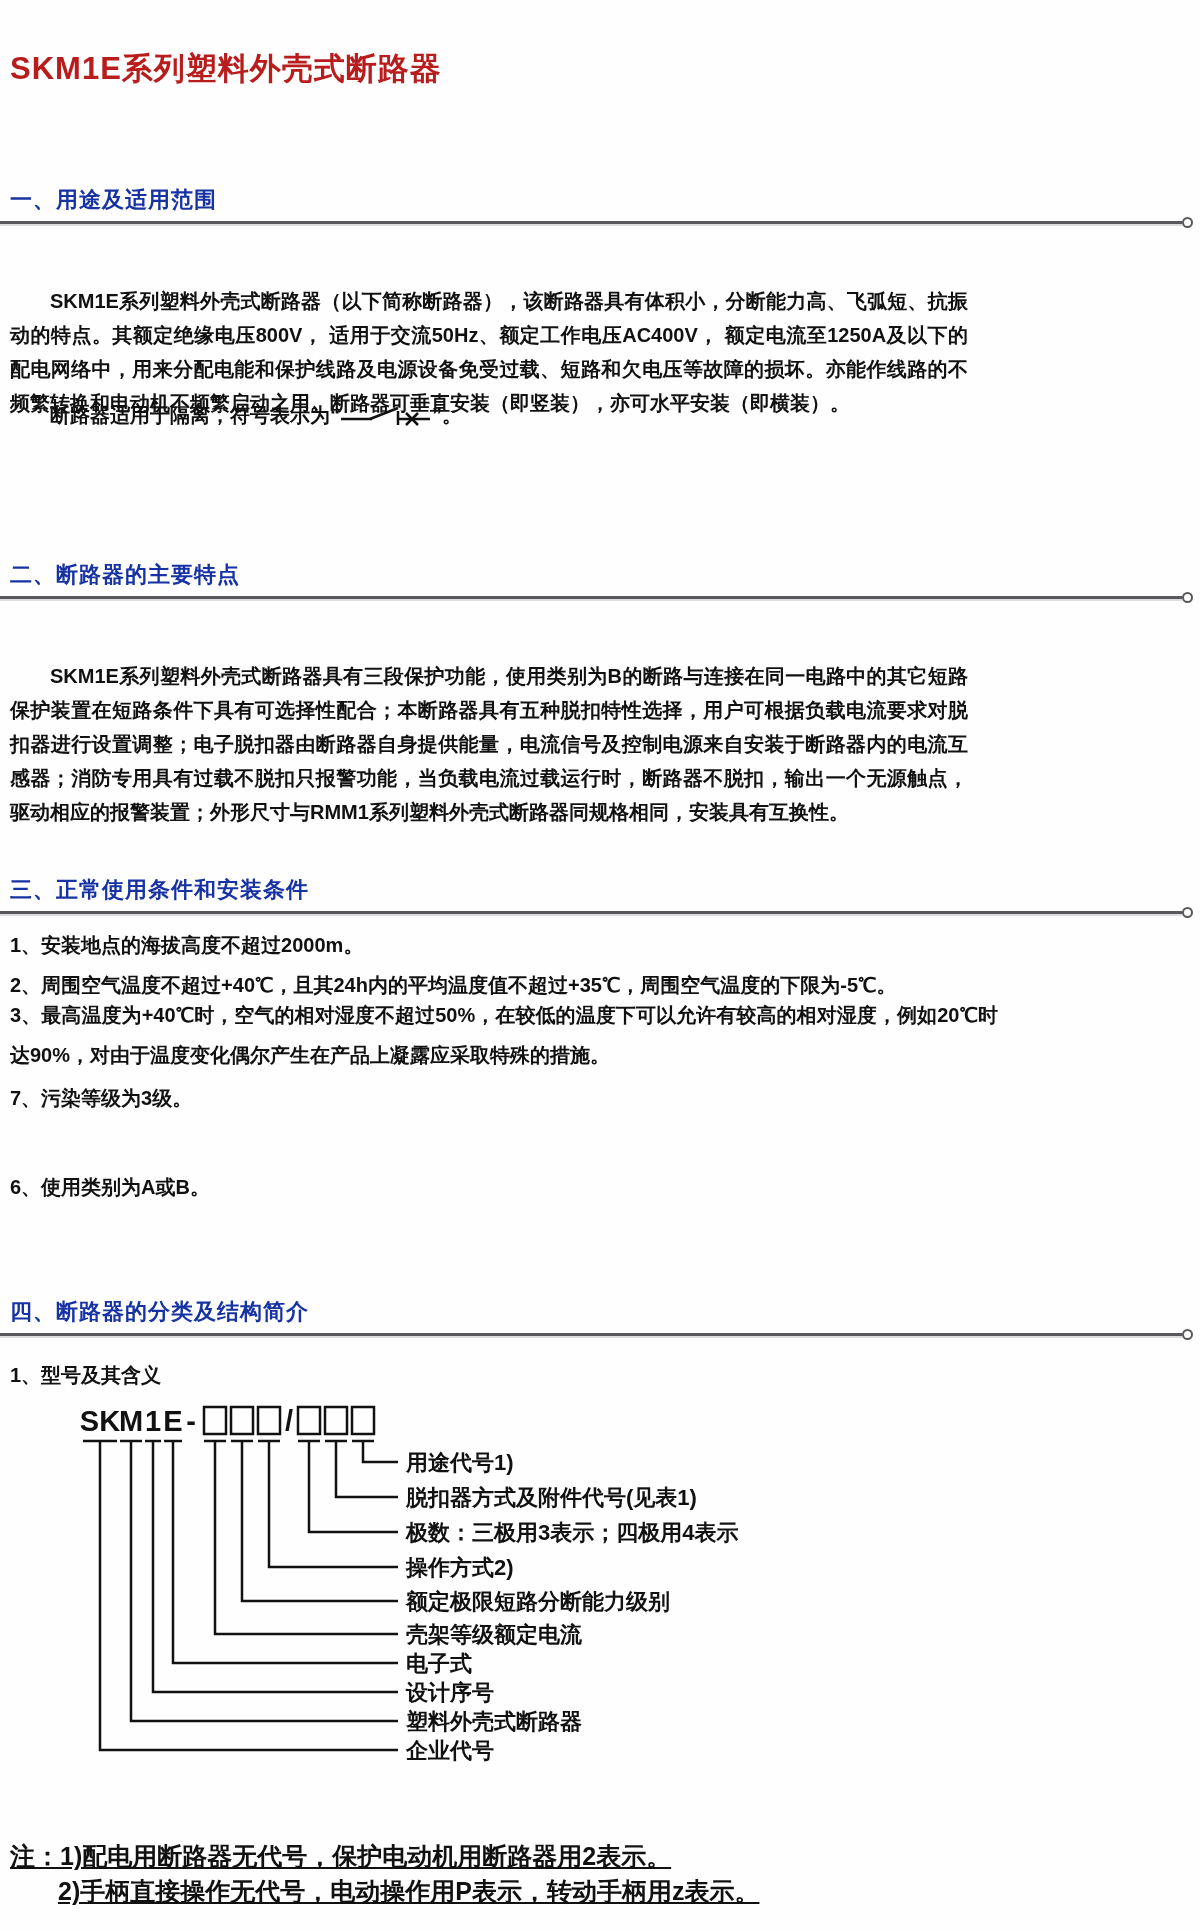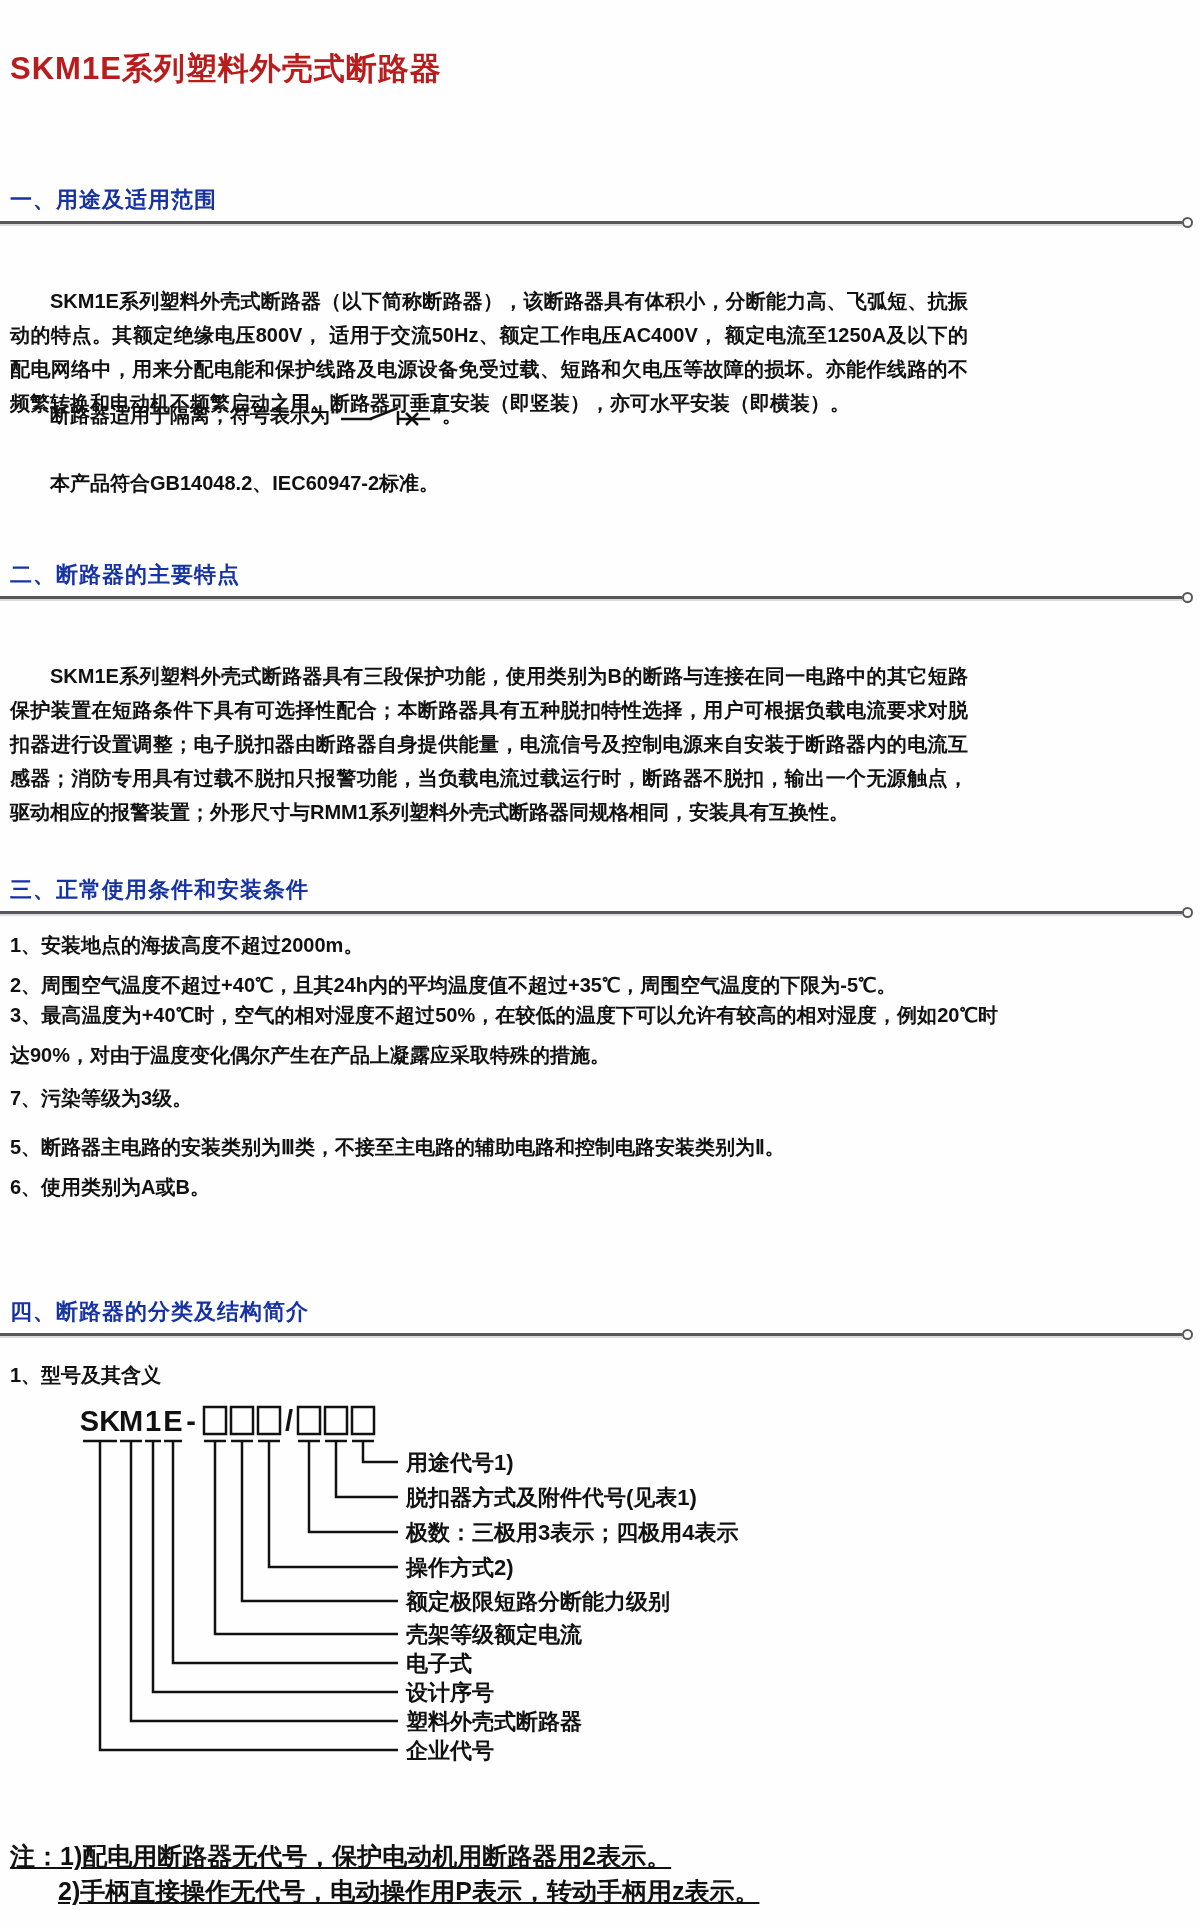"本产品符合GB14048.2、IEC60947-2标准。" div.abs { html: <div>本产品符合GB14048.2、IEC60947-2标准。</div> -> none }
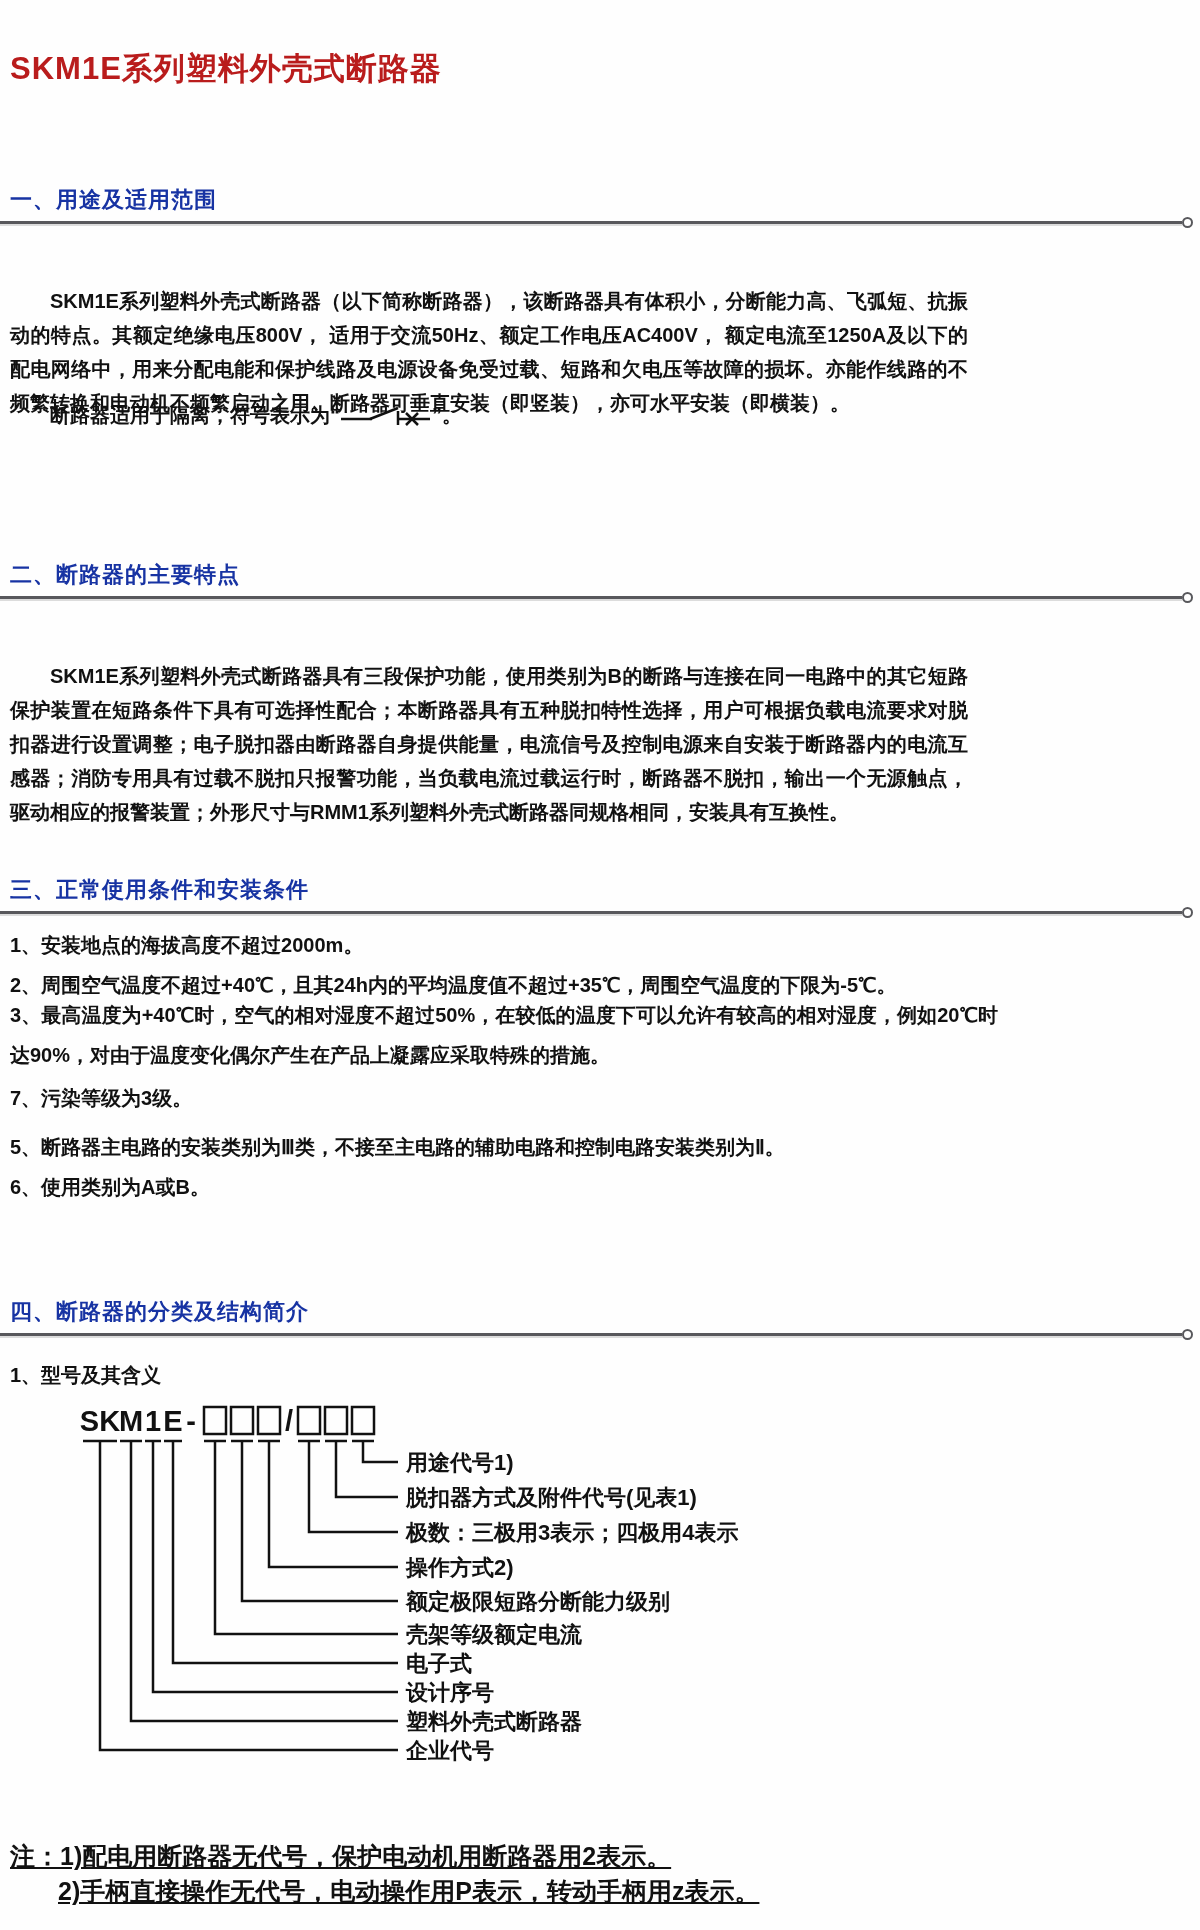"5、断路器主电路的安装类别为Ⅲ类，不接至主电路的辅助电路和控制电路安装类别为Ⅱ。" div.abs { html: <div>5、断路器主电路的安装类别为Ⅲ类，不接至主电路的辅助电路和控制电路安装类别为Ⅱ。</div> -> none }
